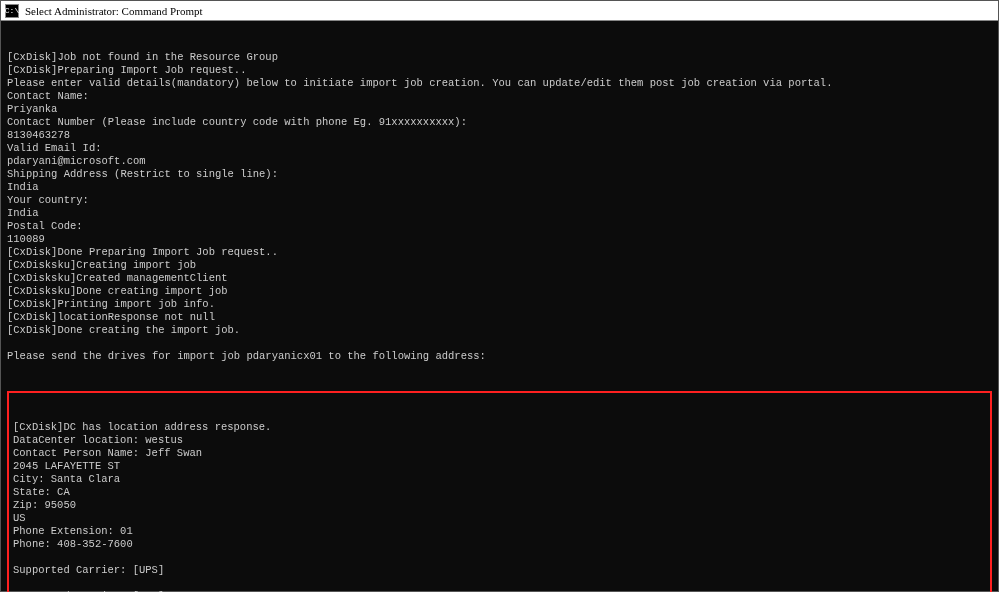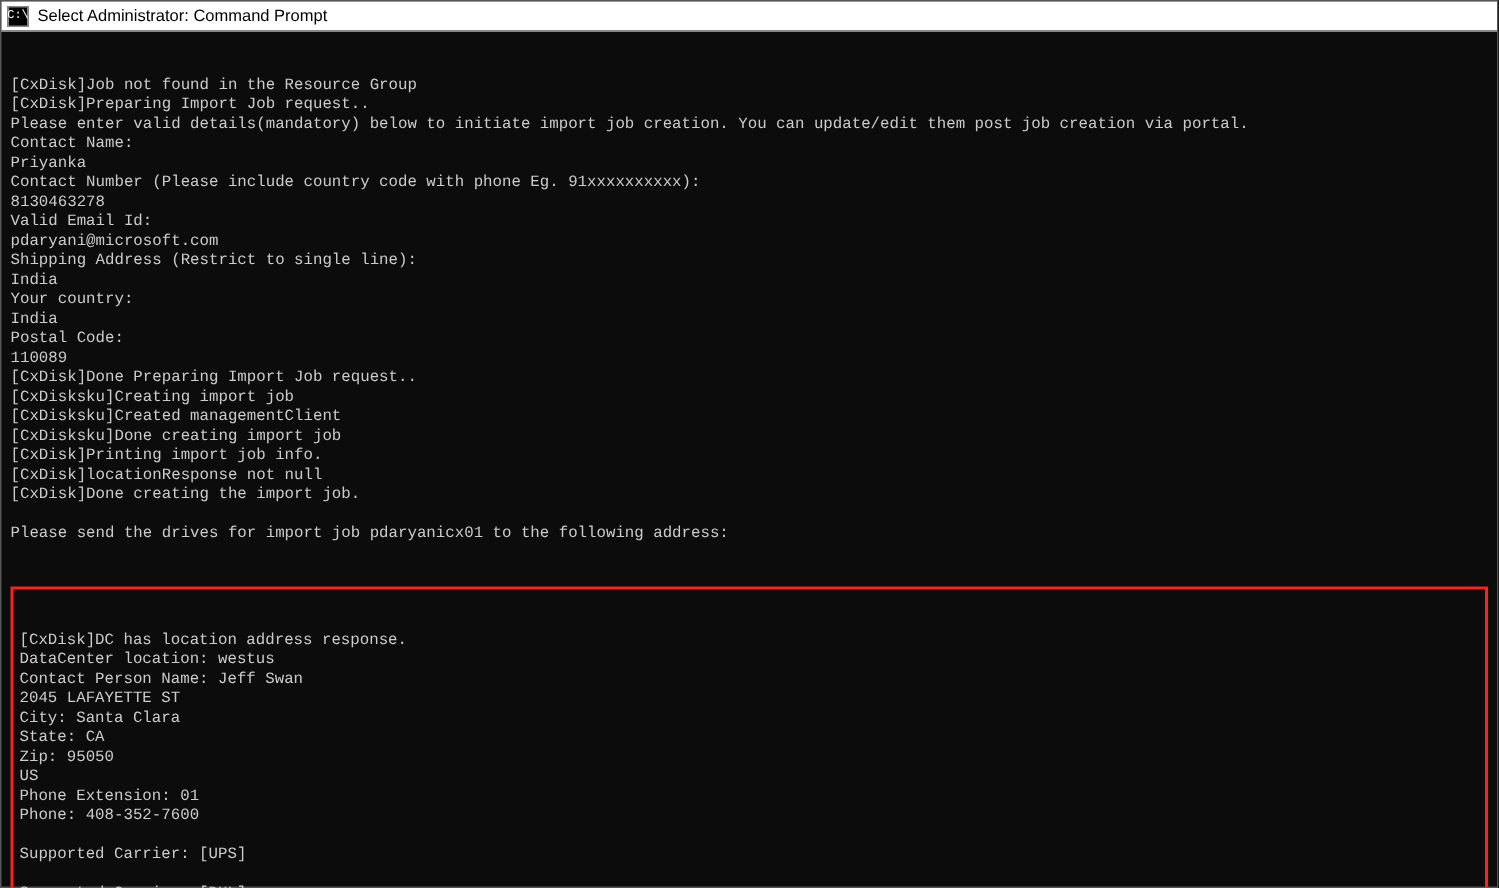"Select Administrator: Command Prompt" .titlebar-text { font-family: Liberation Sans, sans-serif -> Liberation Serif, serif }
